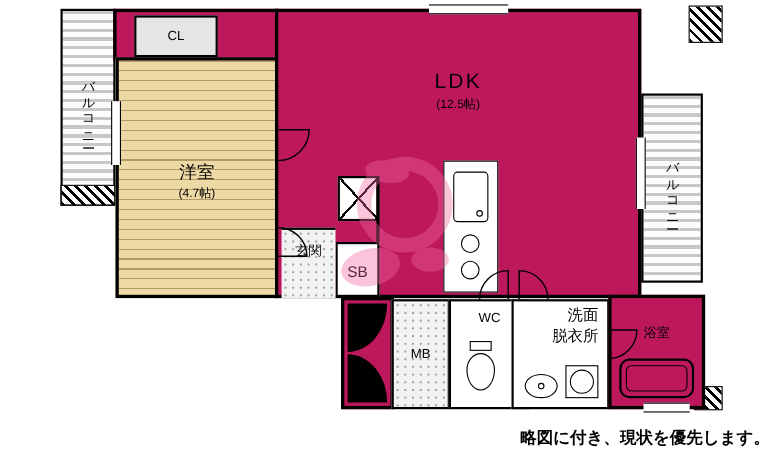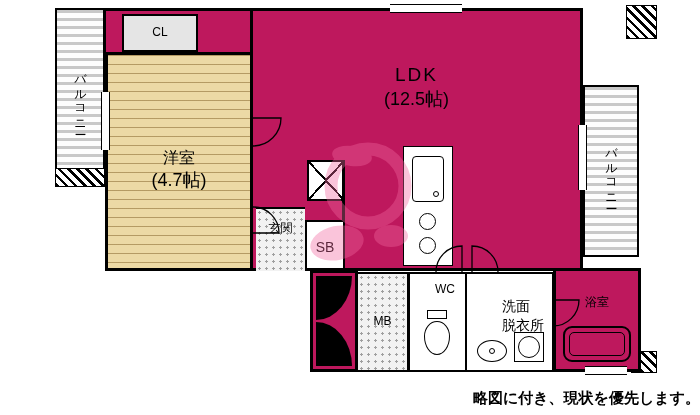"(12.5帖)" .fs13 { font-size: 18px -> 11px }
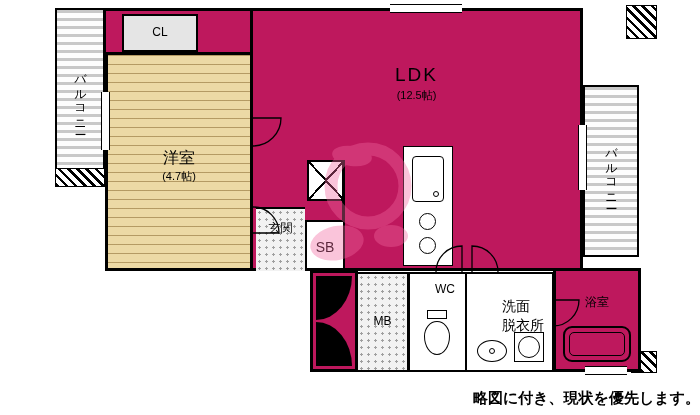"洗面" div.abs { text-align: left -> right; top: 23px -> 3px }
